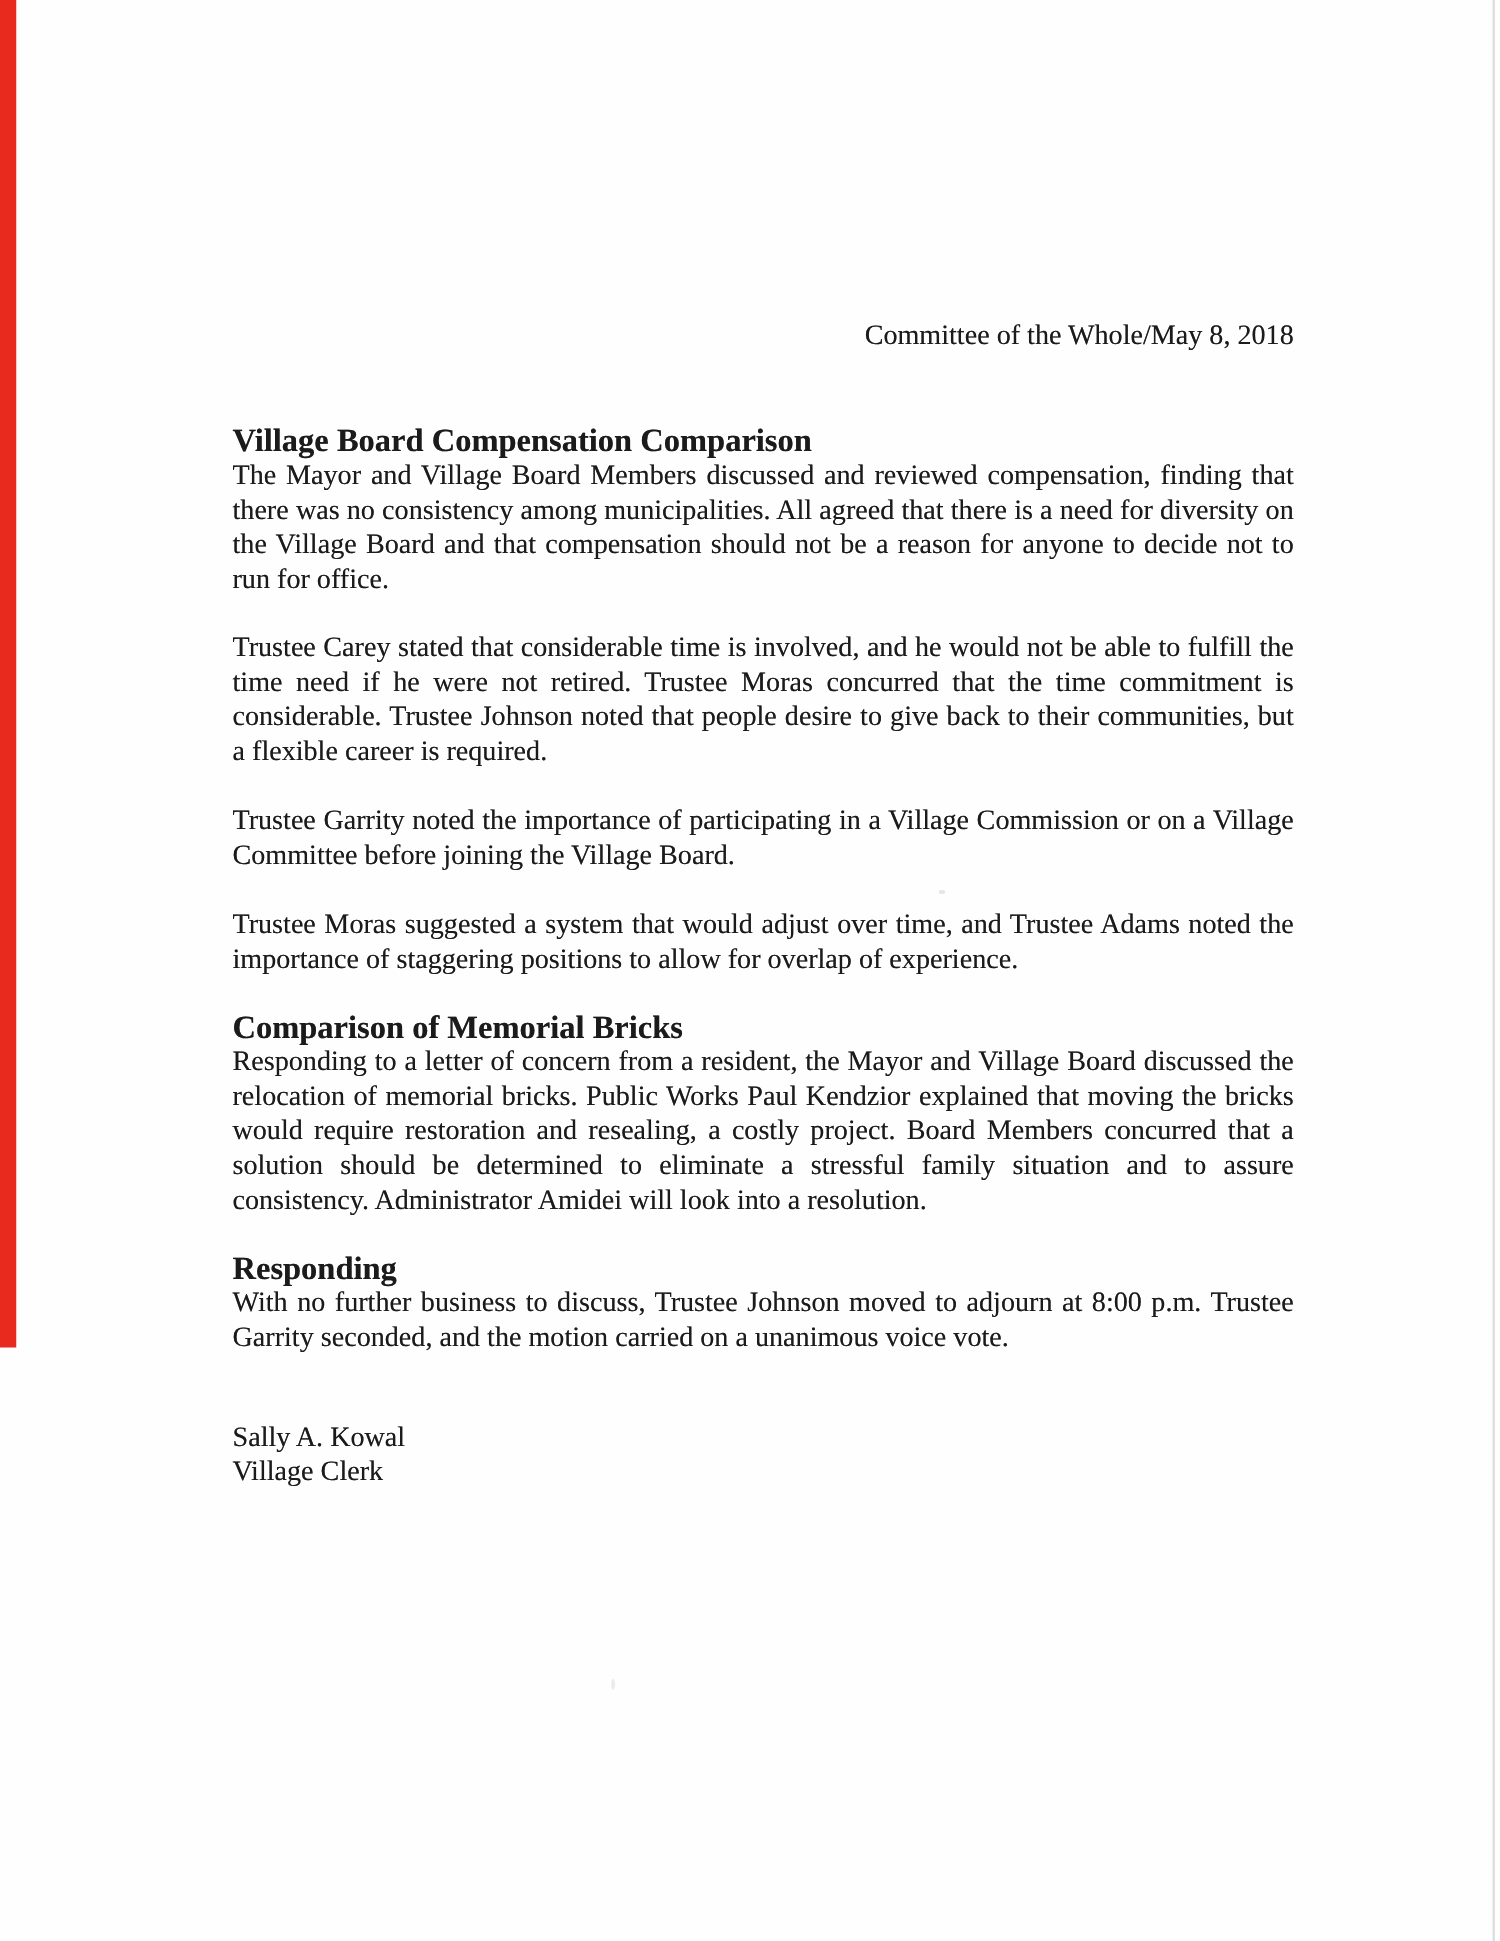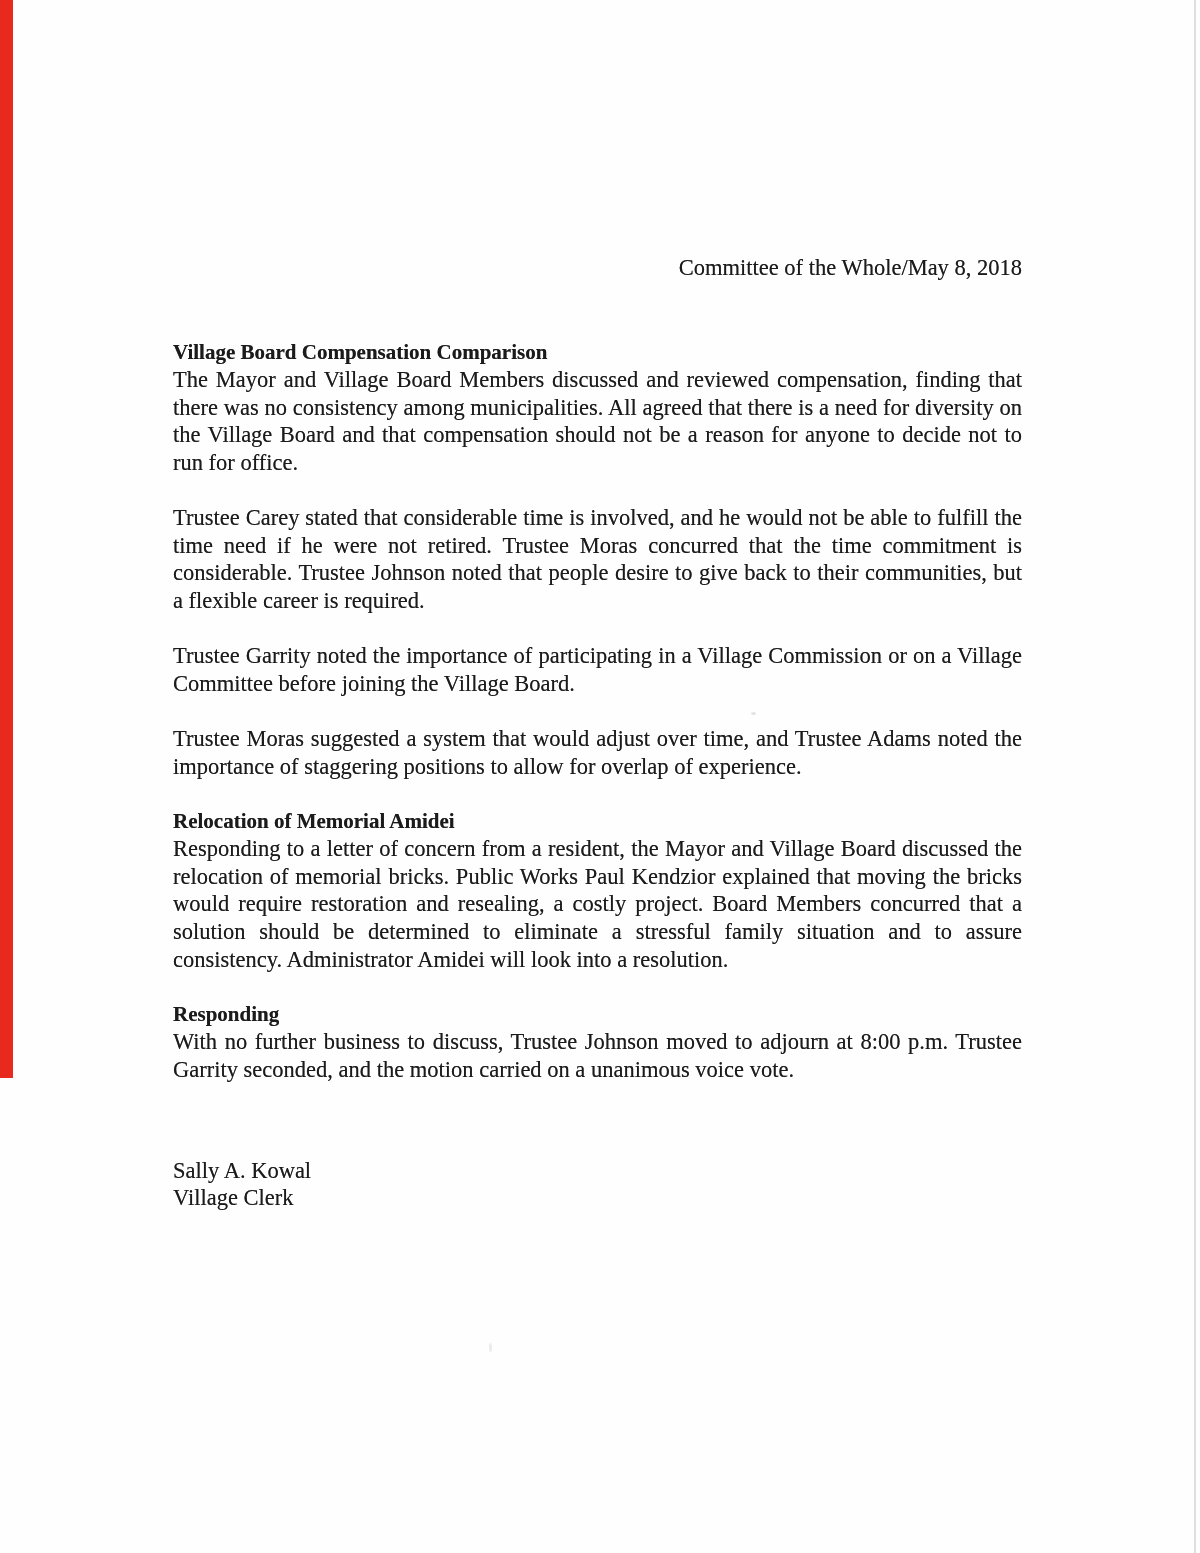"Committee of the Whole/May 8," .content { left: 173px -> 186px }
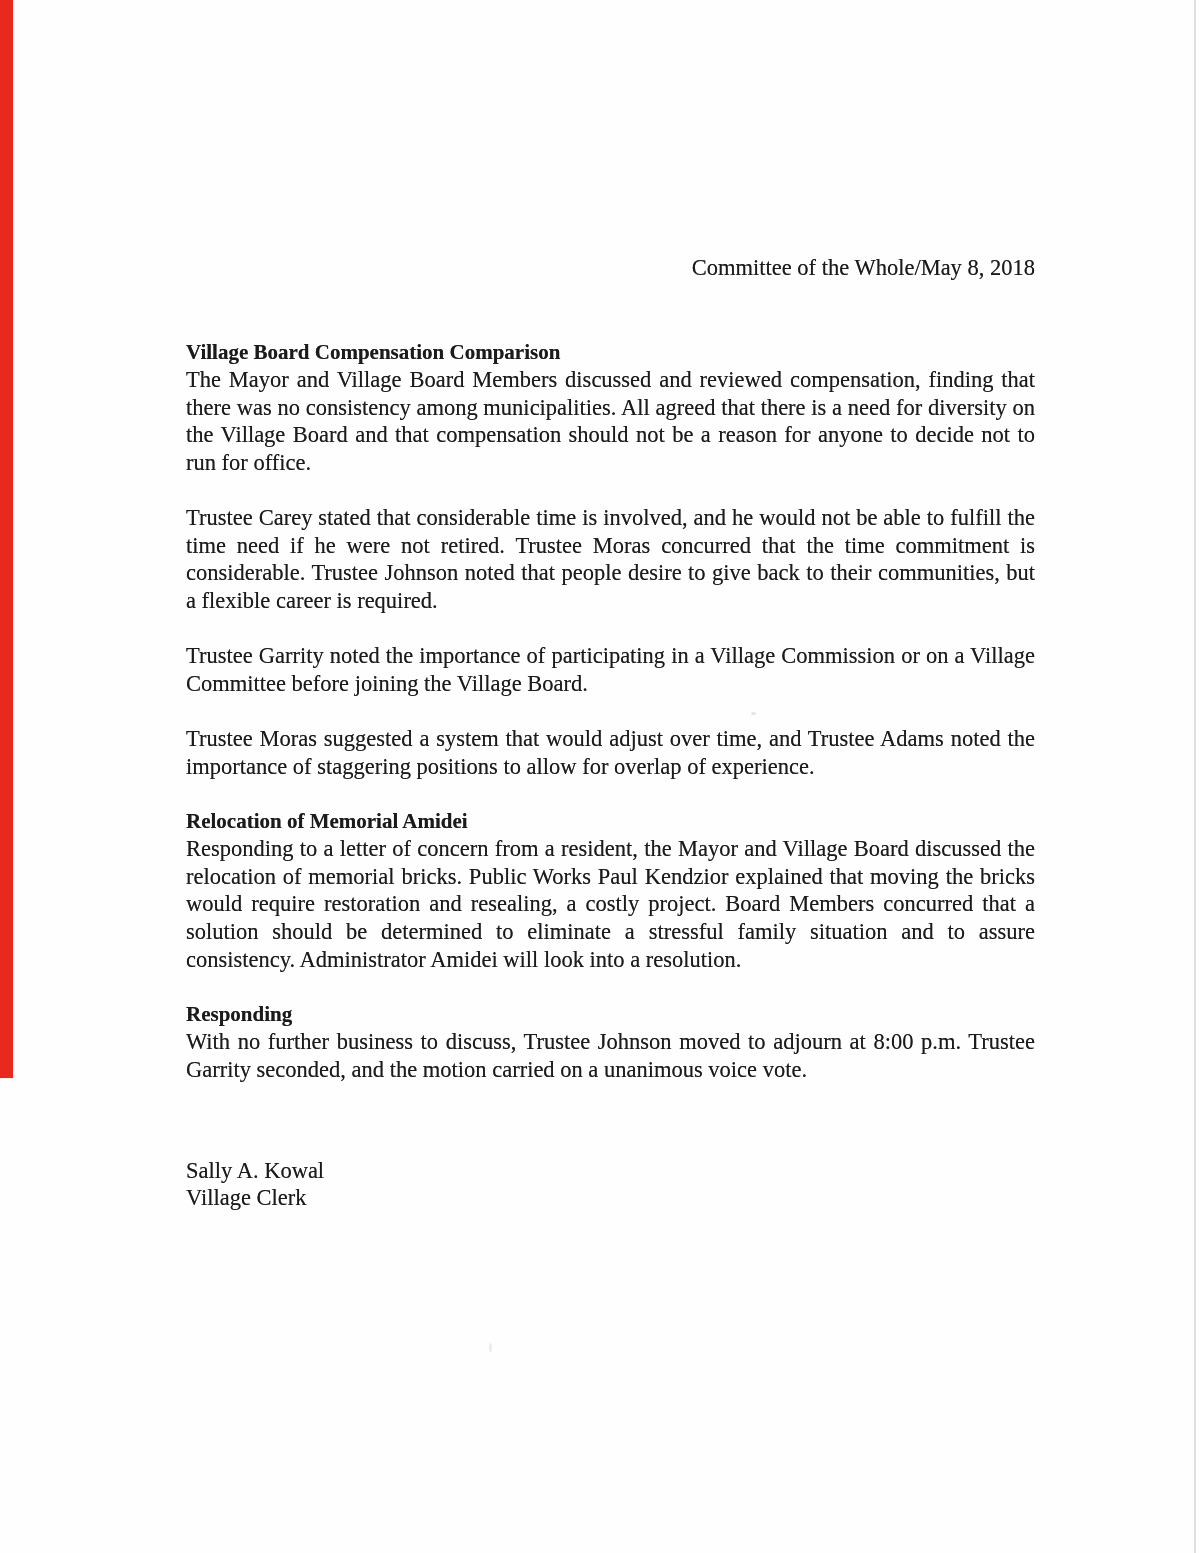"Village Board Compensation Comparison" h2.sec-heading { font-size: 21px -> 26px }
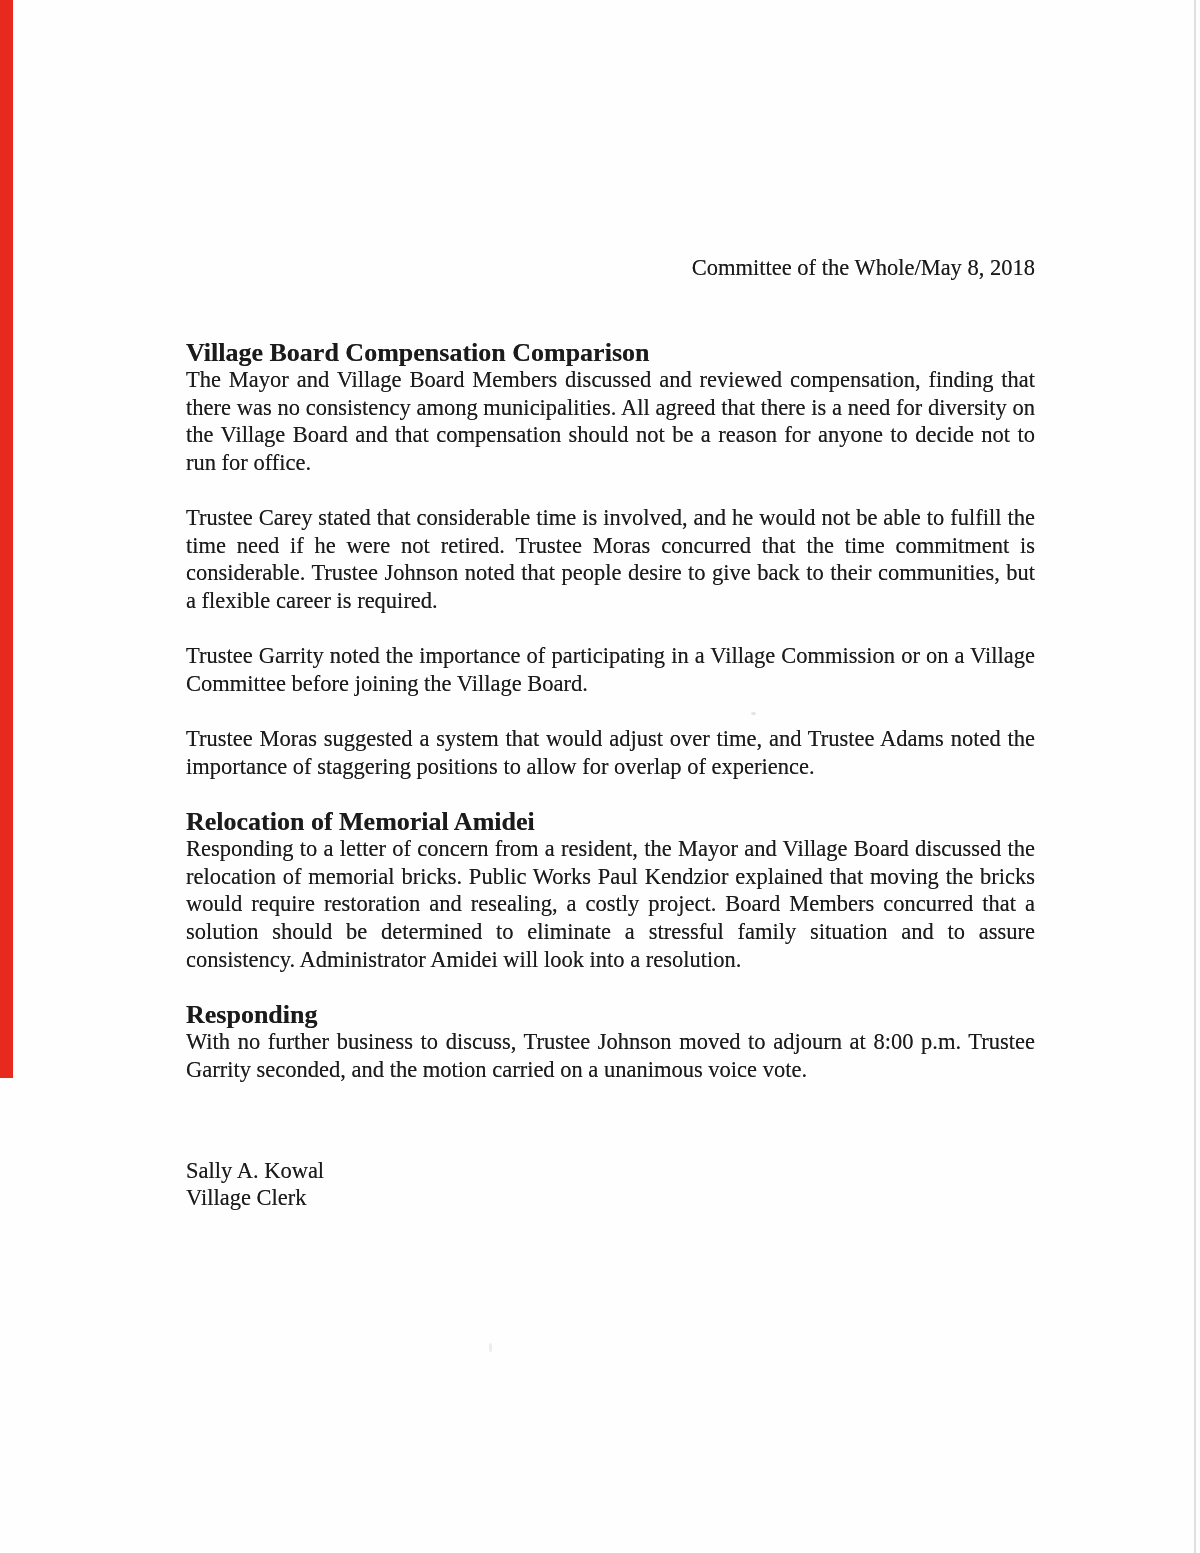"Relocation of Memorial Amidei" h2.sec-heading { text: Relocation of Memorial Amidei -> Comparison of Memorial Bricks }
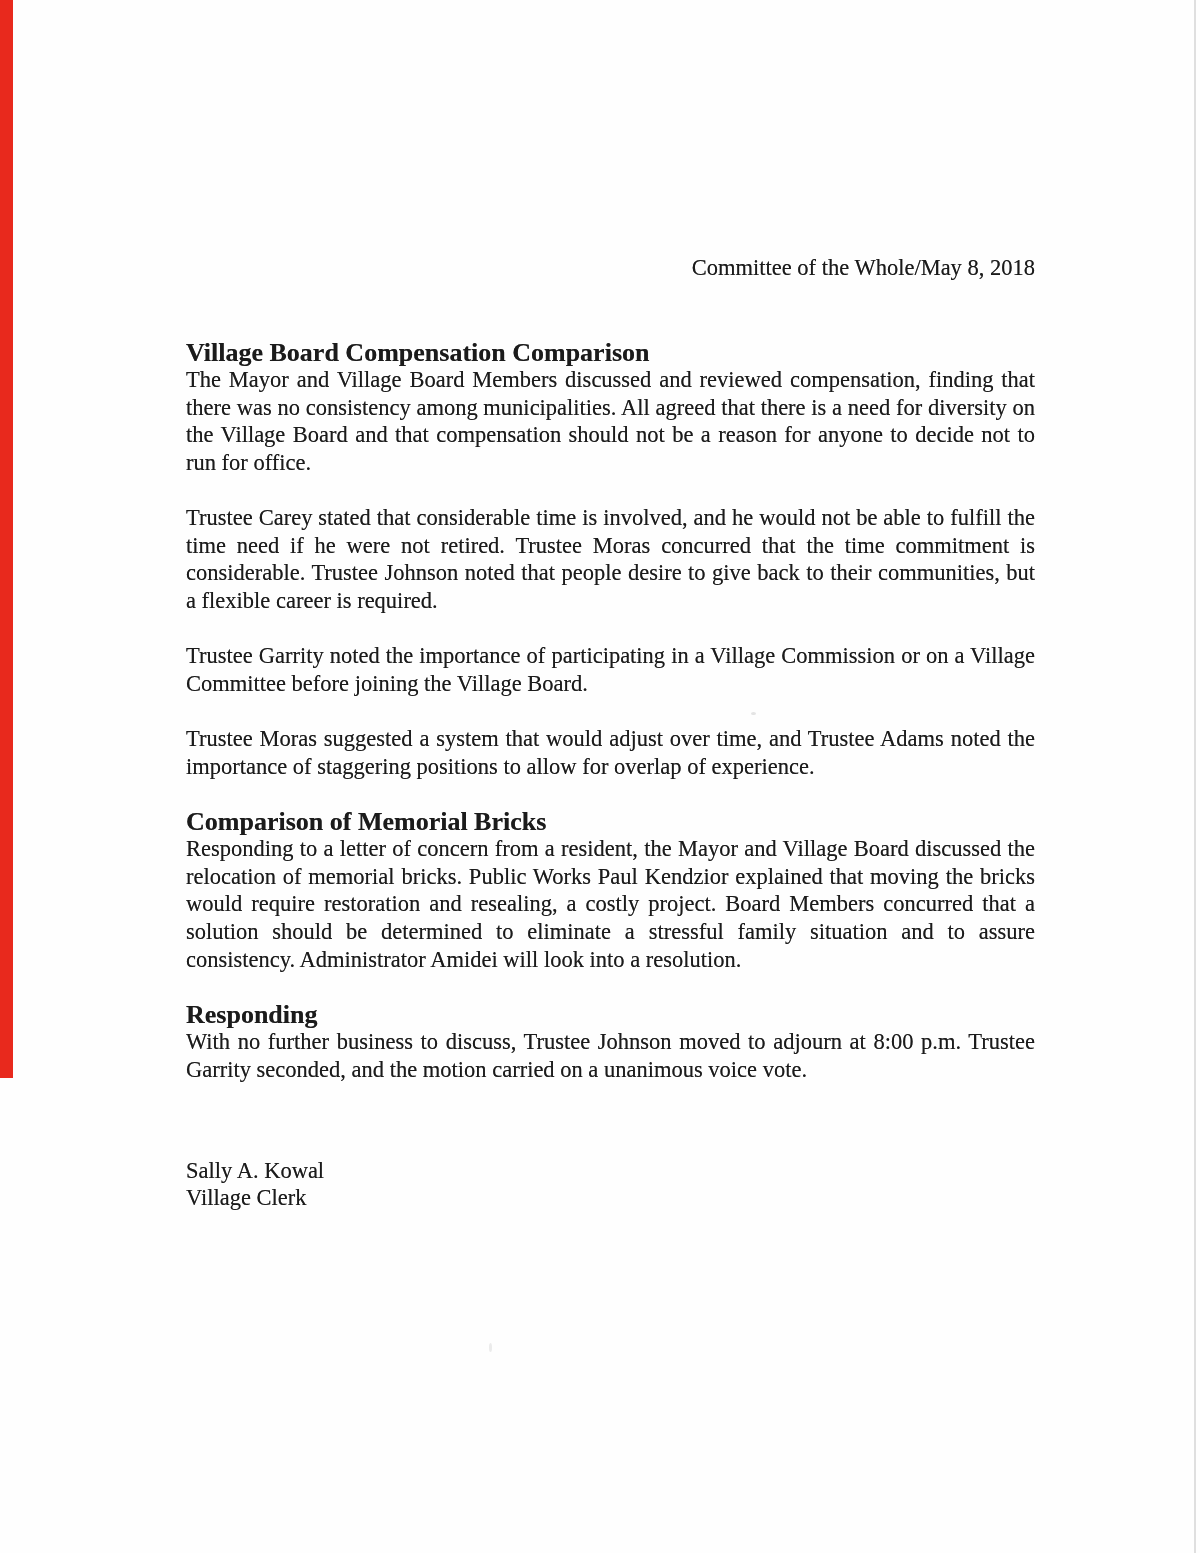"Sally A. Kowal" .signature-block { margin-top: 73px -> 52px }
